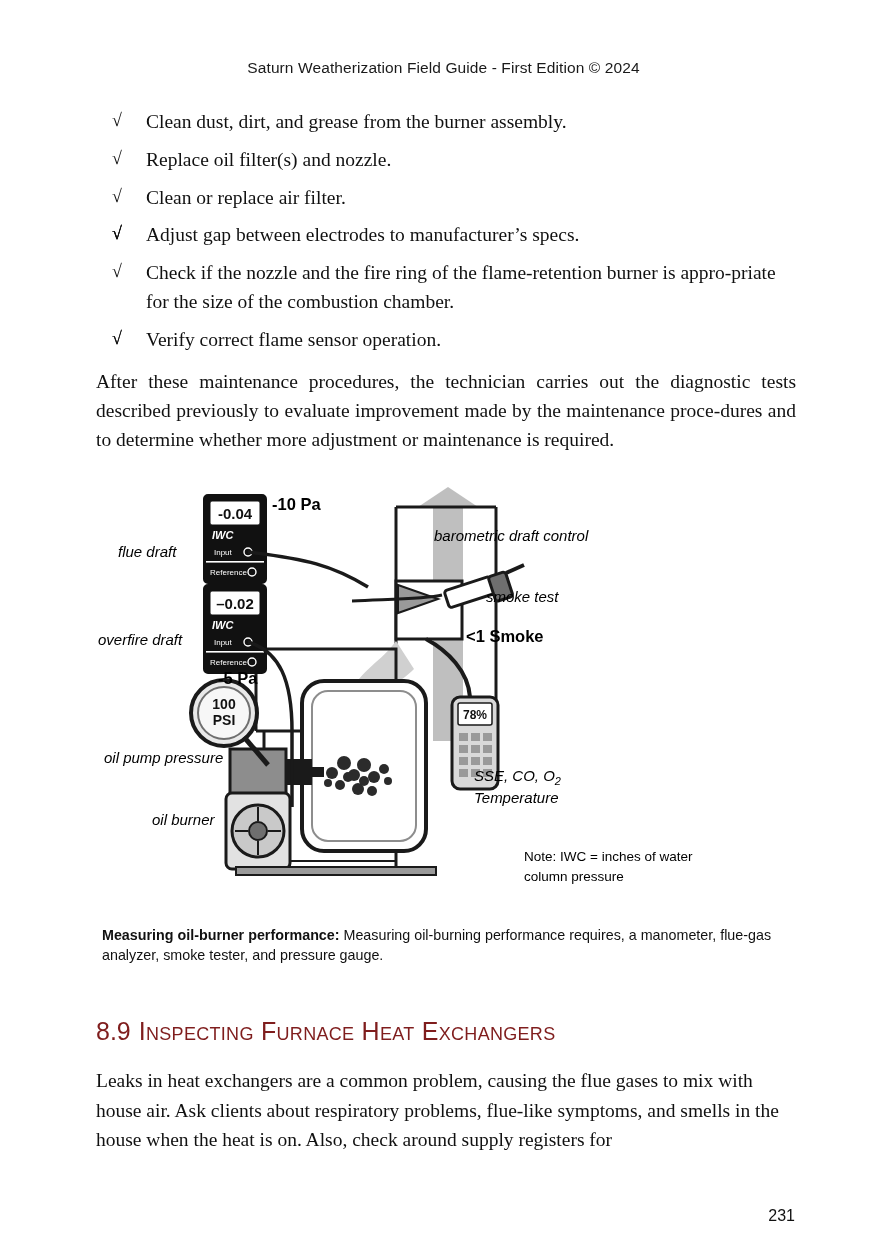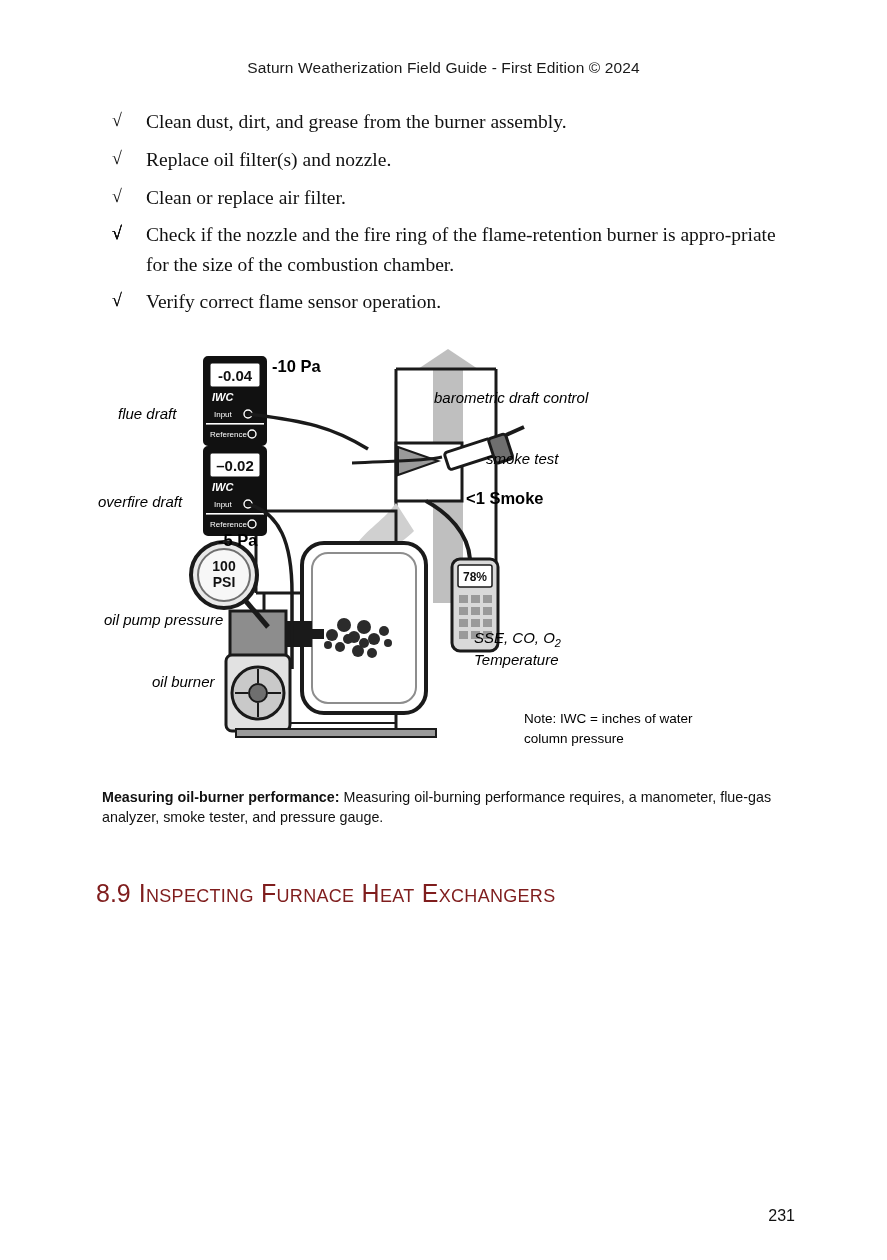"Adjust gap between electrodes to" span { html: none -> <span>Adjust gap between electrodes to manufacturer’s specs.</span> }
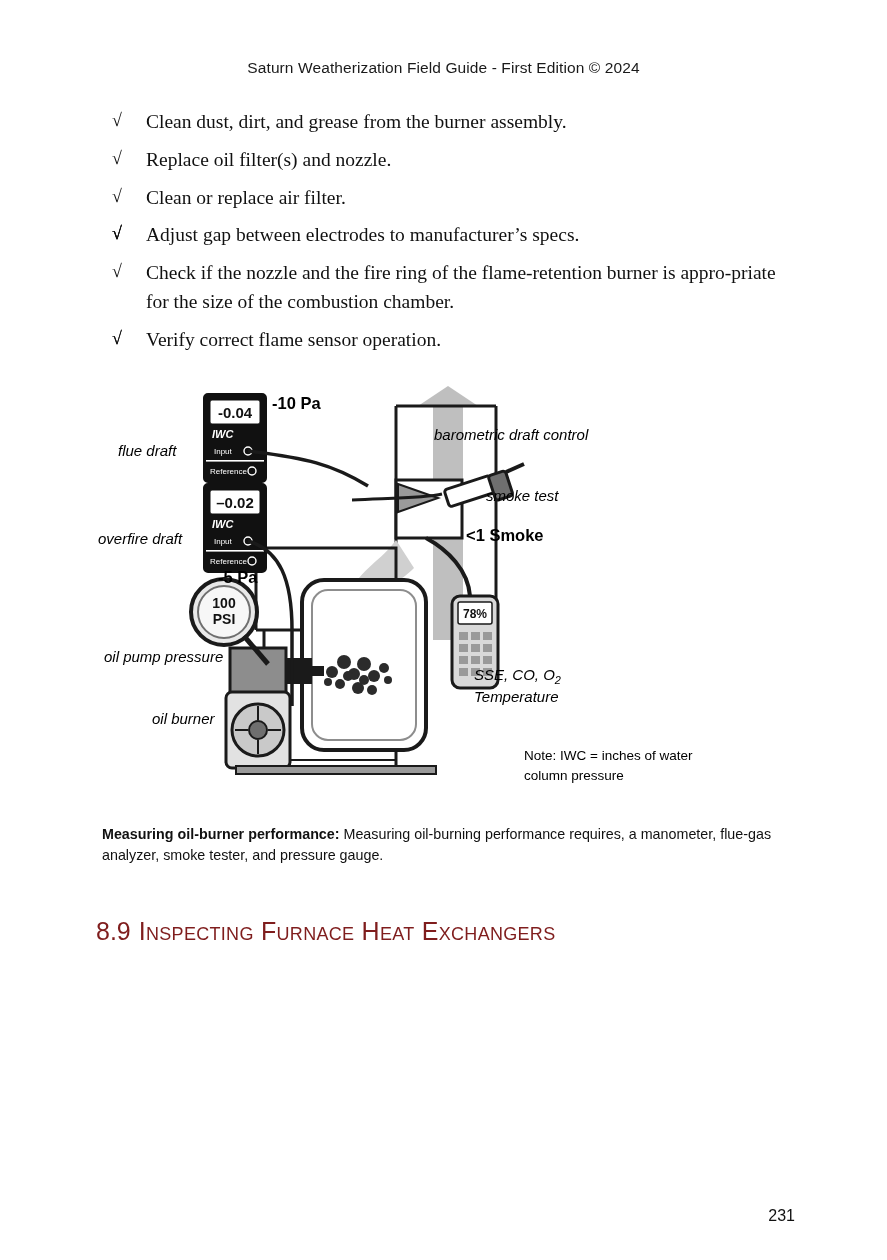"After these maintenance procedures, the" p.para { html: none -> <p>After these maintenance procedures, the technician carries out the diagnostic tests described previously to evaluate improvement made by the maintenance proce-dures and to determine whether more adjustment or maintenance is required.</p> }
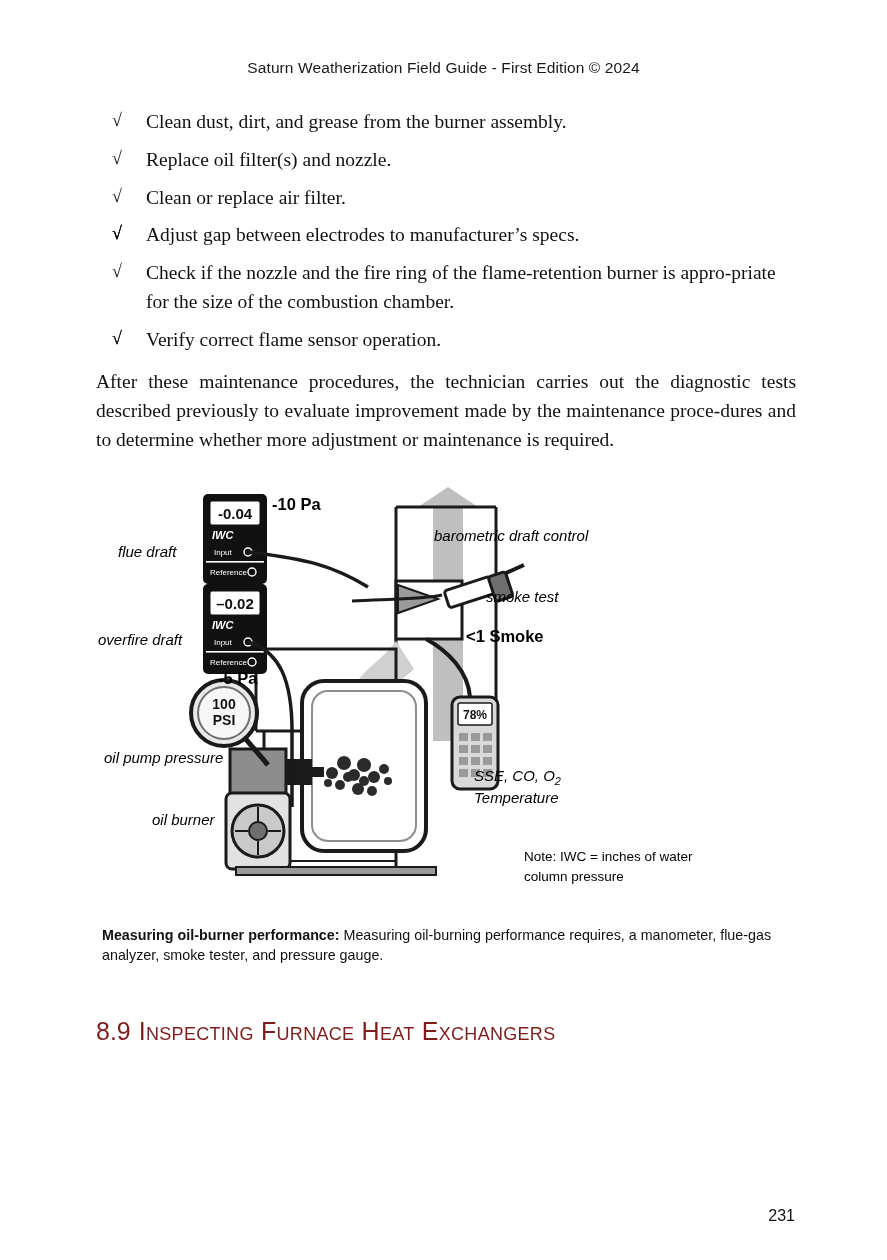"Leaks in heat exchangers are" p.body-para { html: none -> <p>Leaks in heat exchangers are a common problem, causing the flue gases to mix with house air. Ask clients about respiratory problems, flue-like symptoms, and smells in the house when the heat is on. Also, check around supply registers for</p> }
